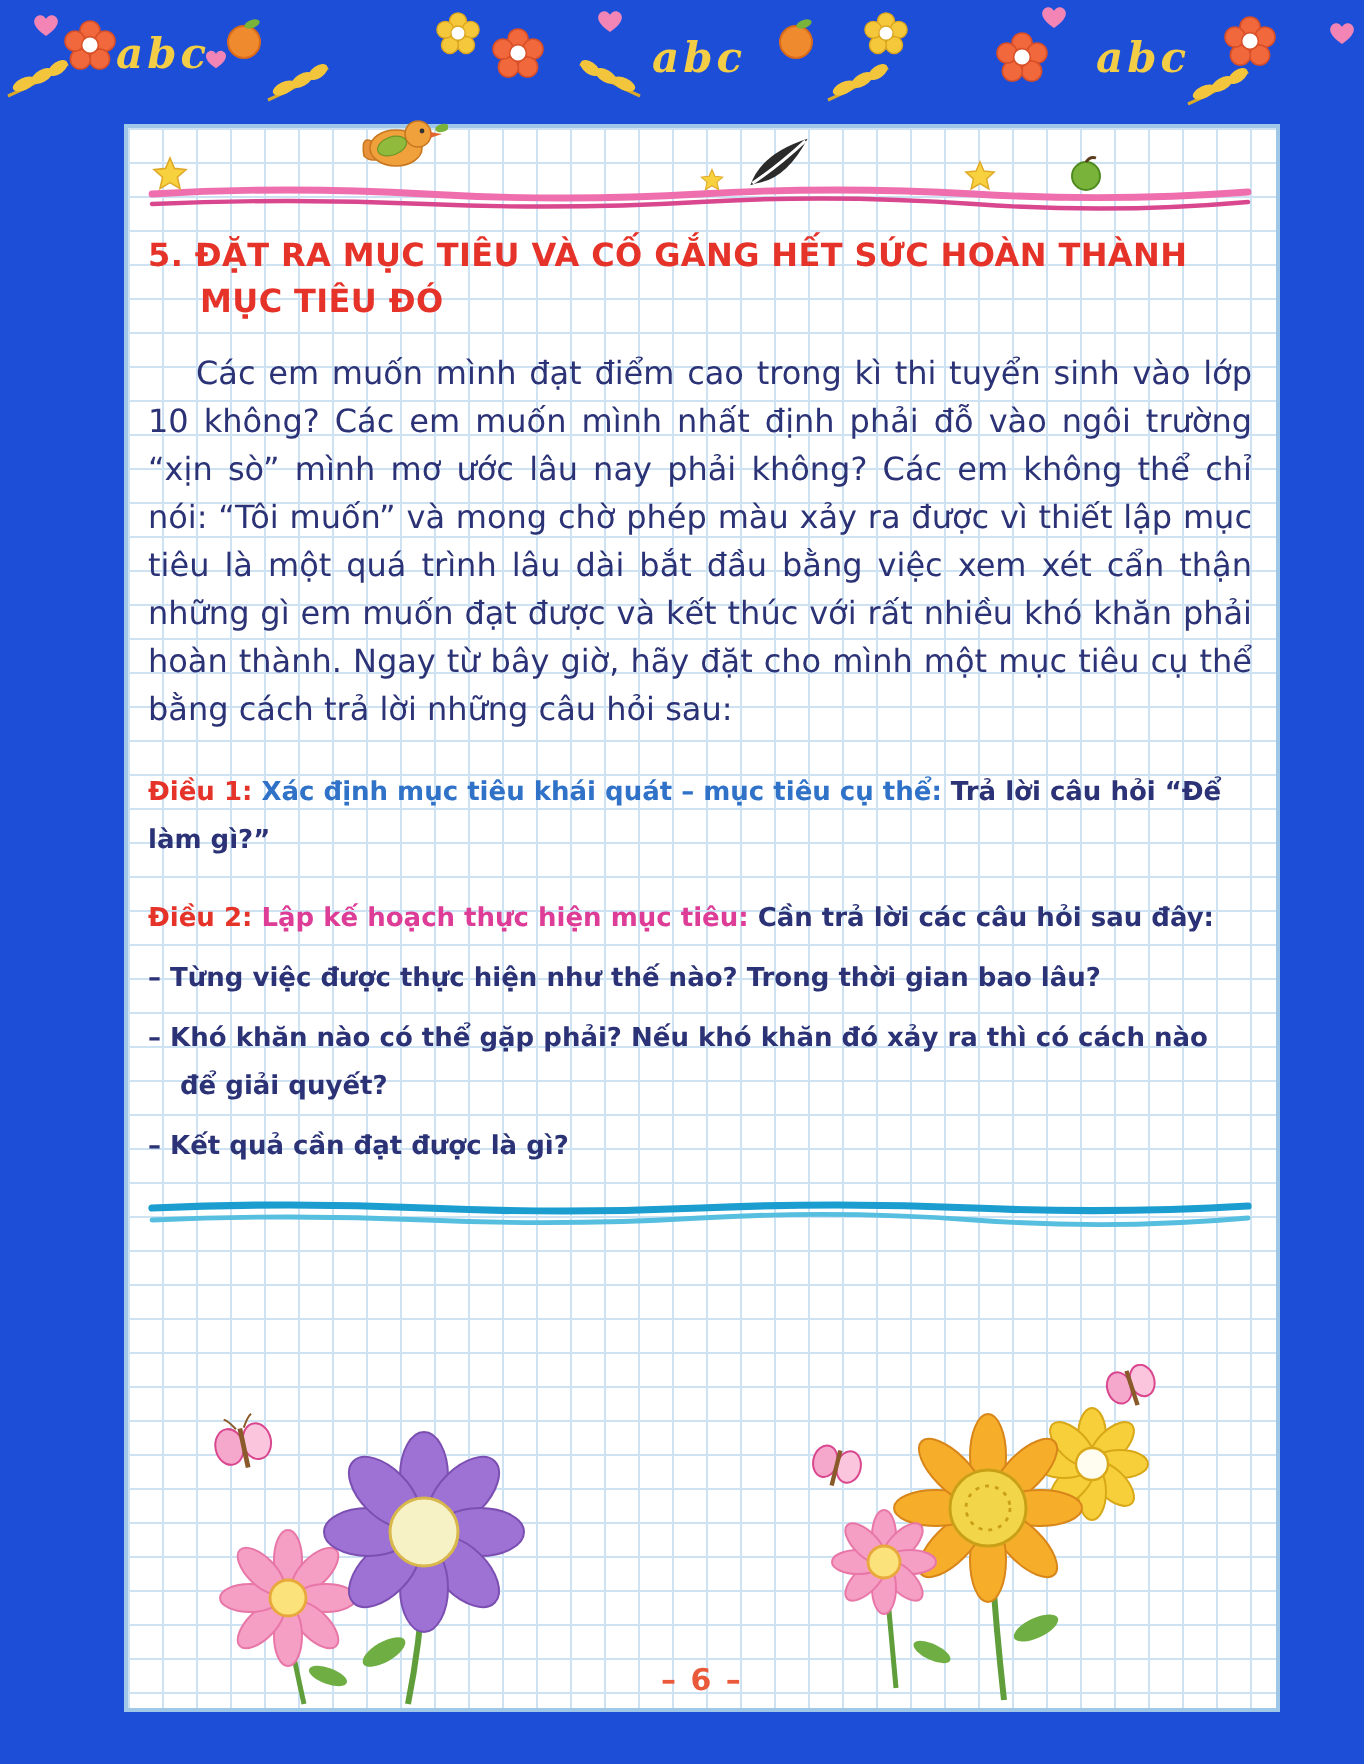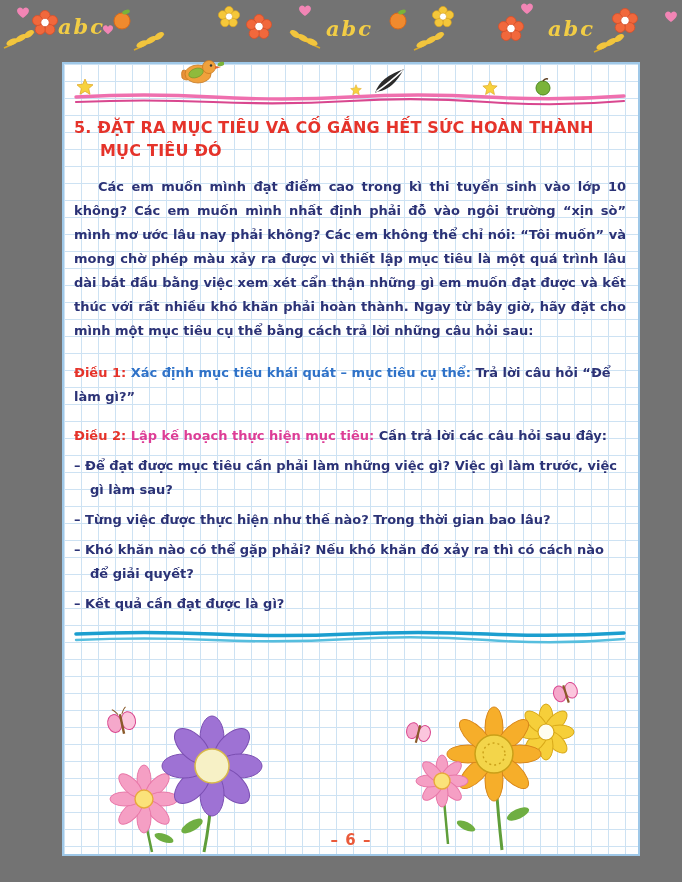"abc" .page { background: #737373 -> #1d4ed8 }
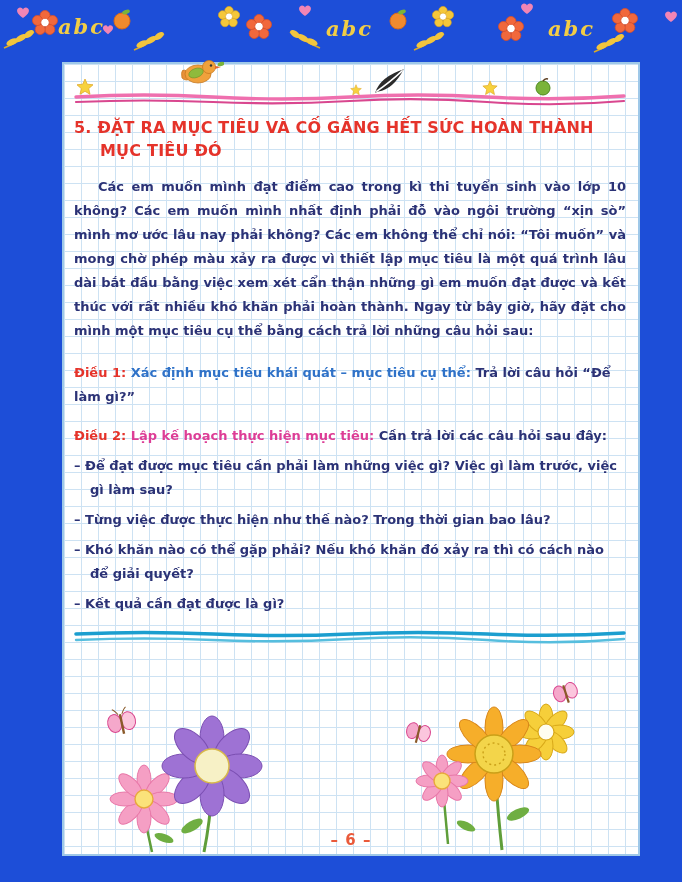"Các em muốn mình đạt" .para { font-size: 13px -> 16px; font-weight: bold -> normal }
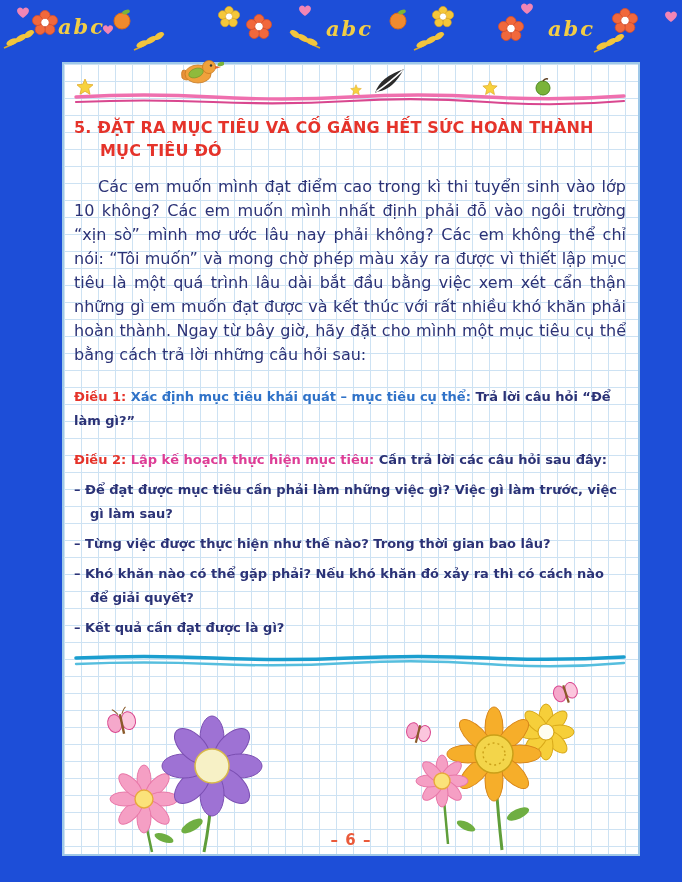"– Để đạt được mục" p.bullet { html: <p><span>–</span> <span>Để đạt được mục tiêu cần phải làm những việc gì? Việc gì làm trước, việc gì làm sau?</span></p> -> none }
